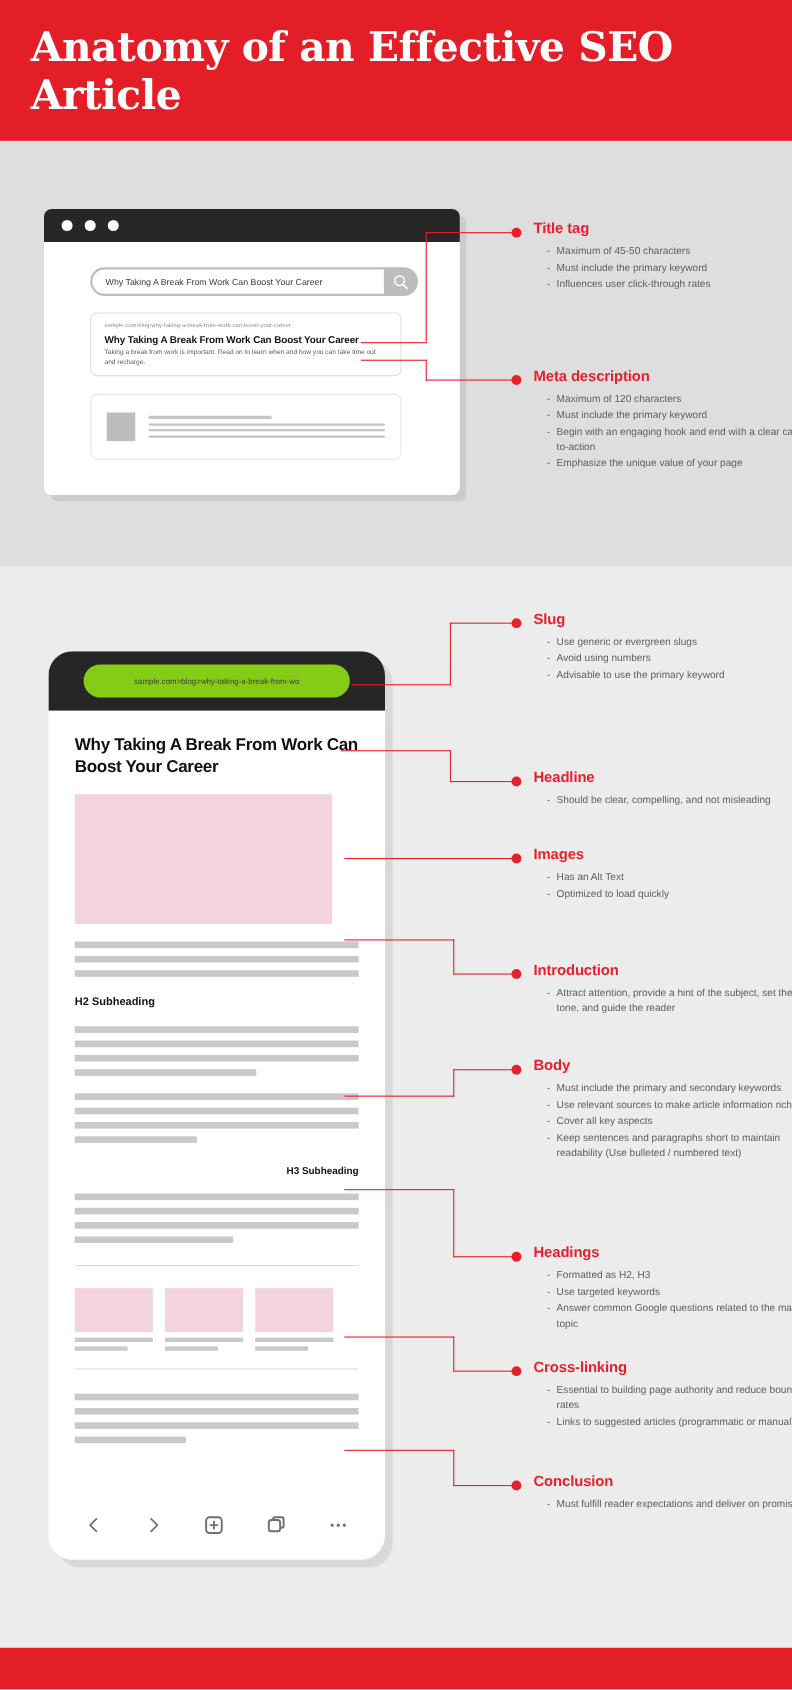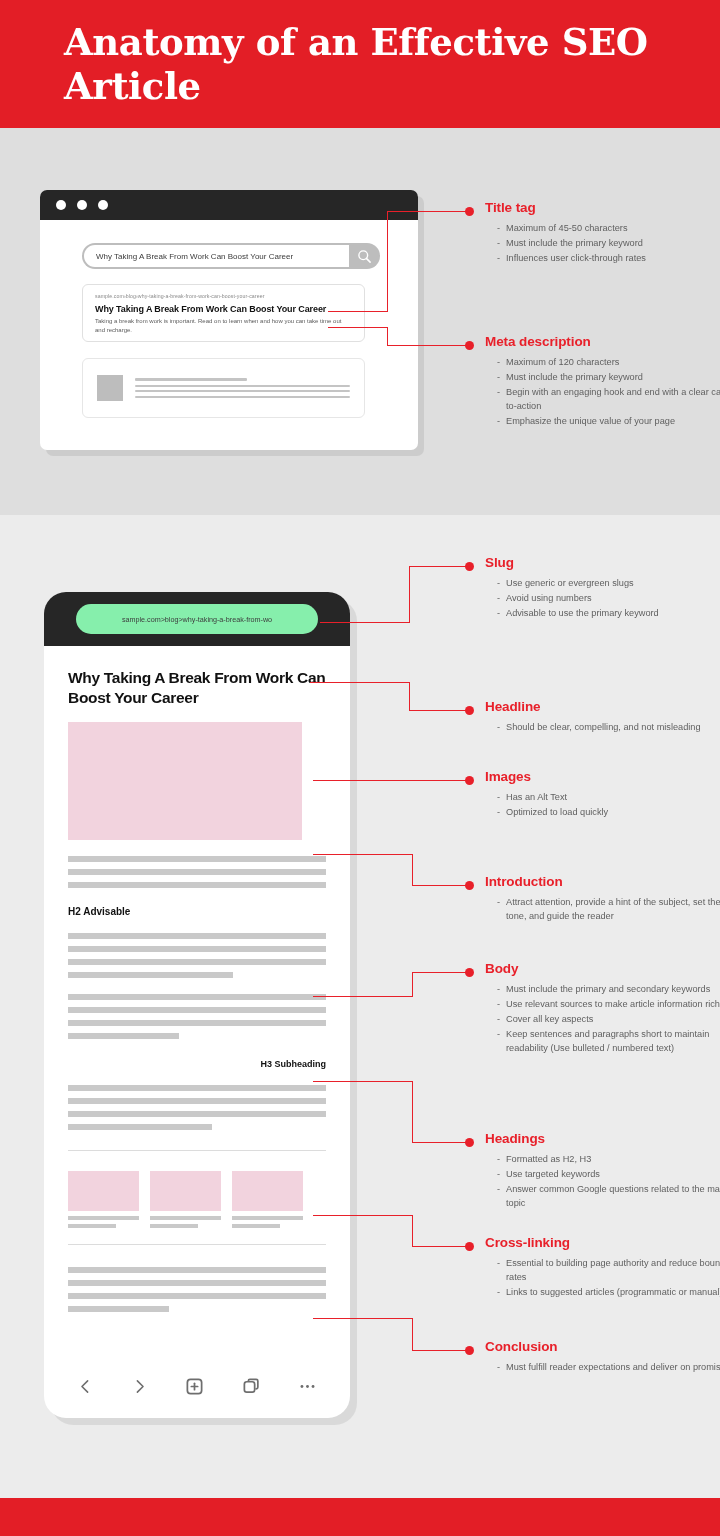"Anatomy of an Effective SEO" .band-top-red { padding-left: 64px -> 28px }
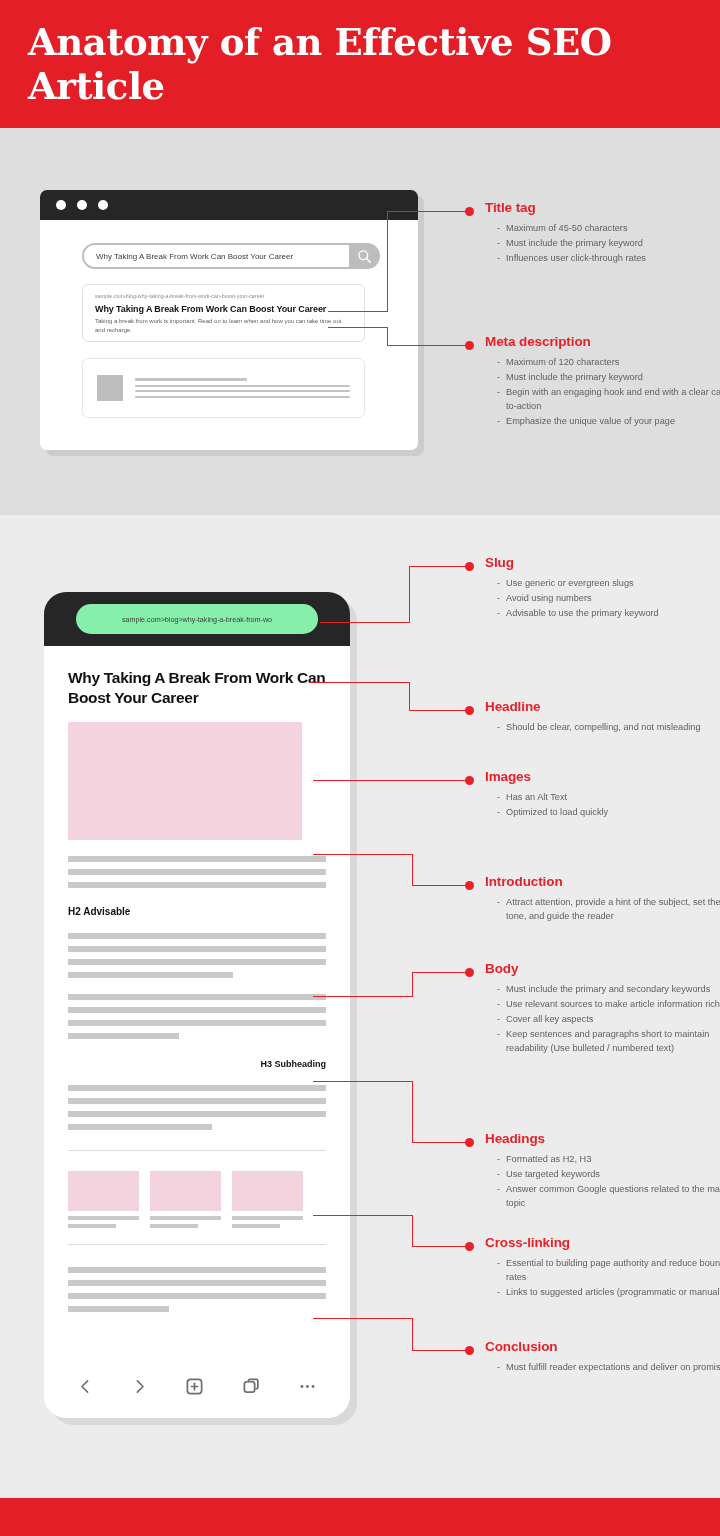"sample.com>blog>why-taking-a-break-from-" .phone-url { background: #86efac -> #84cc16 }
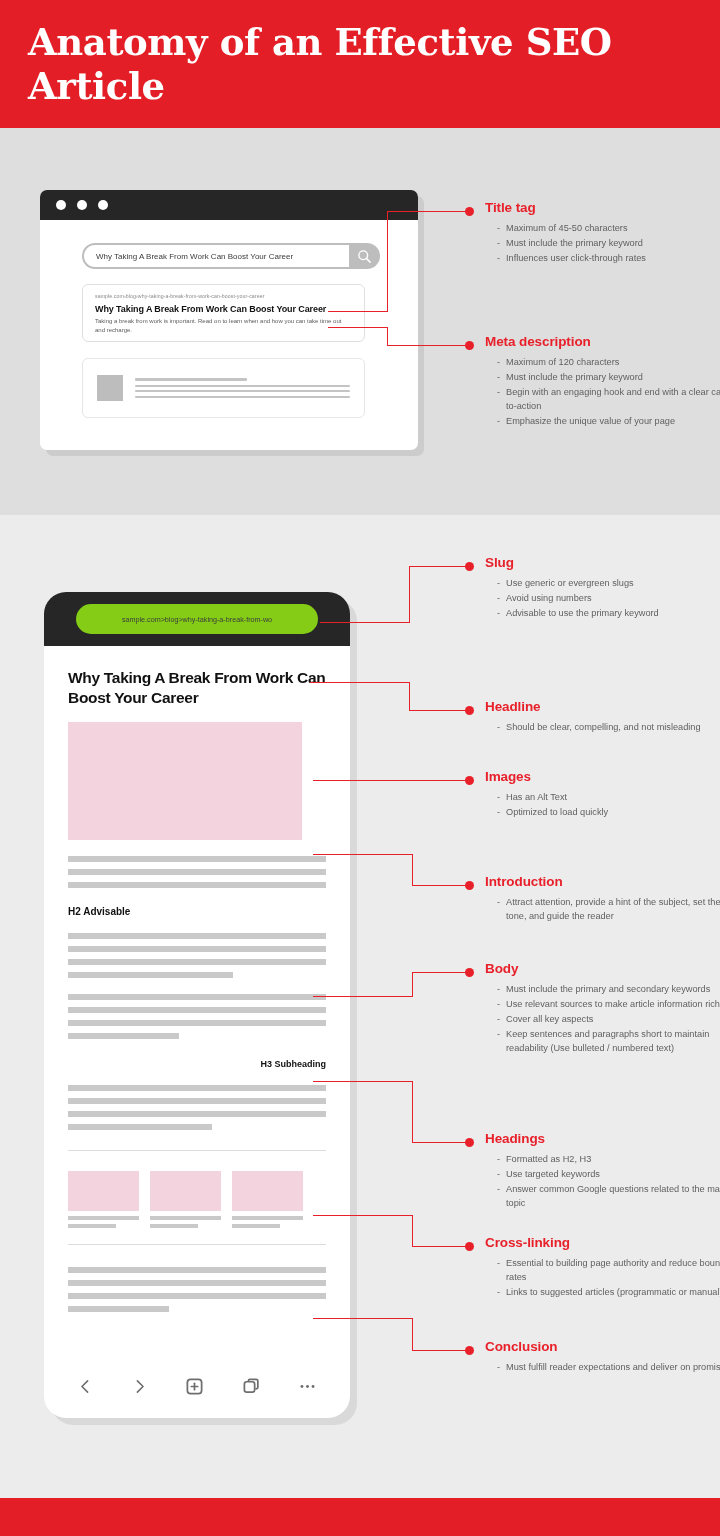"H2 Advisable" div.sub-h2 { text: Advisable -> Subheading }
